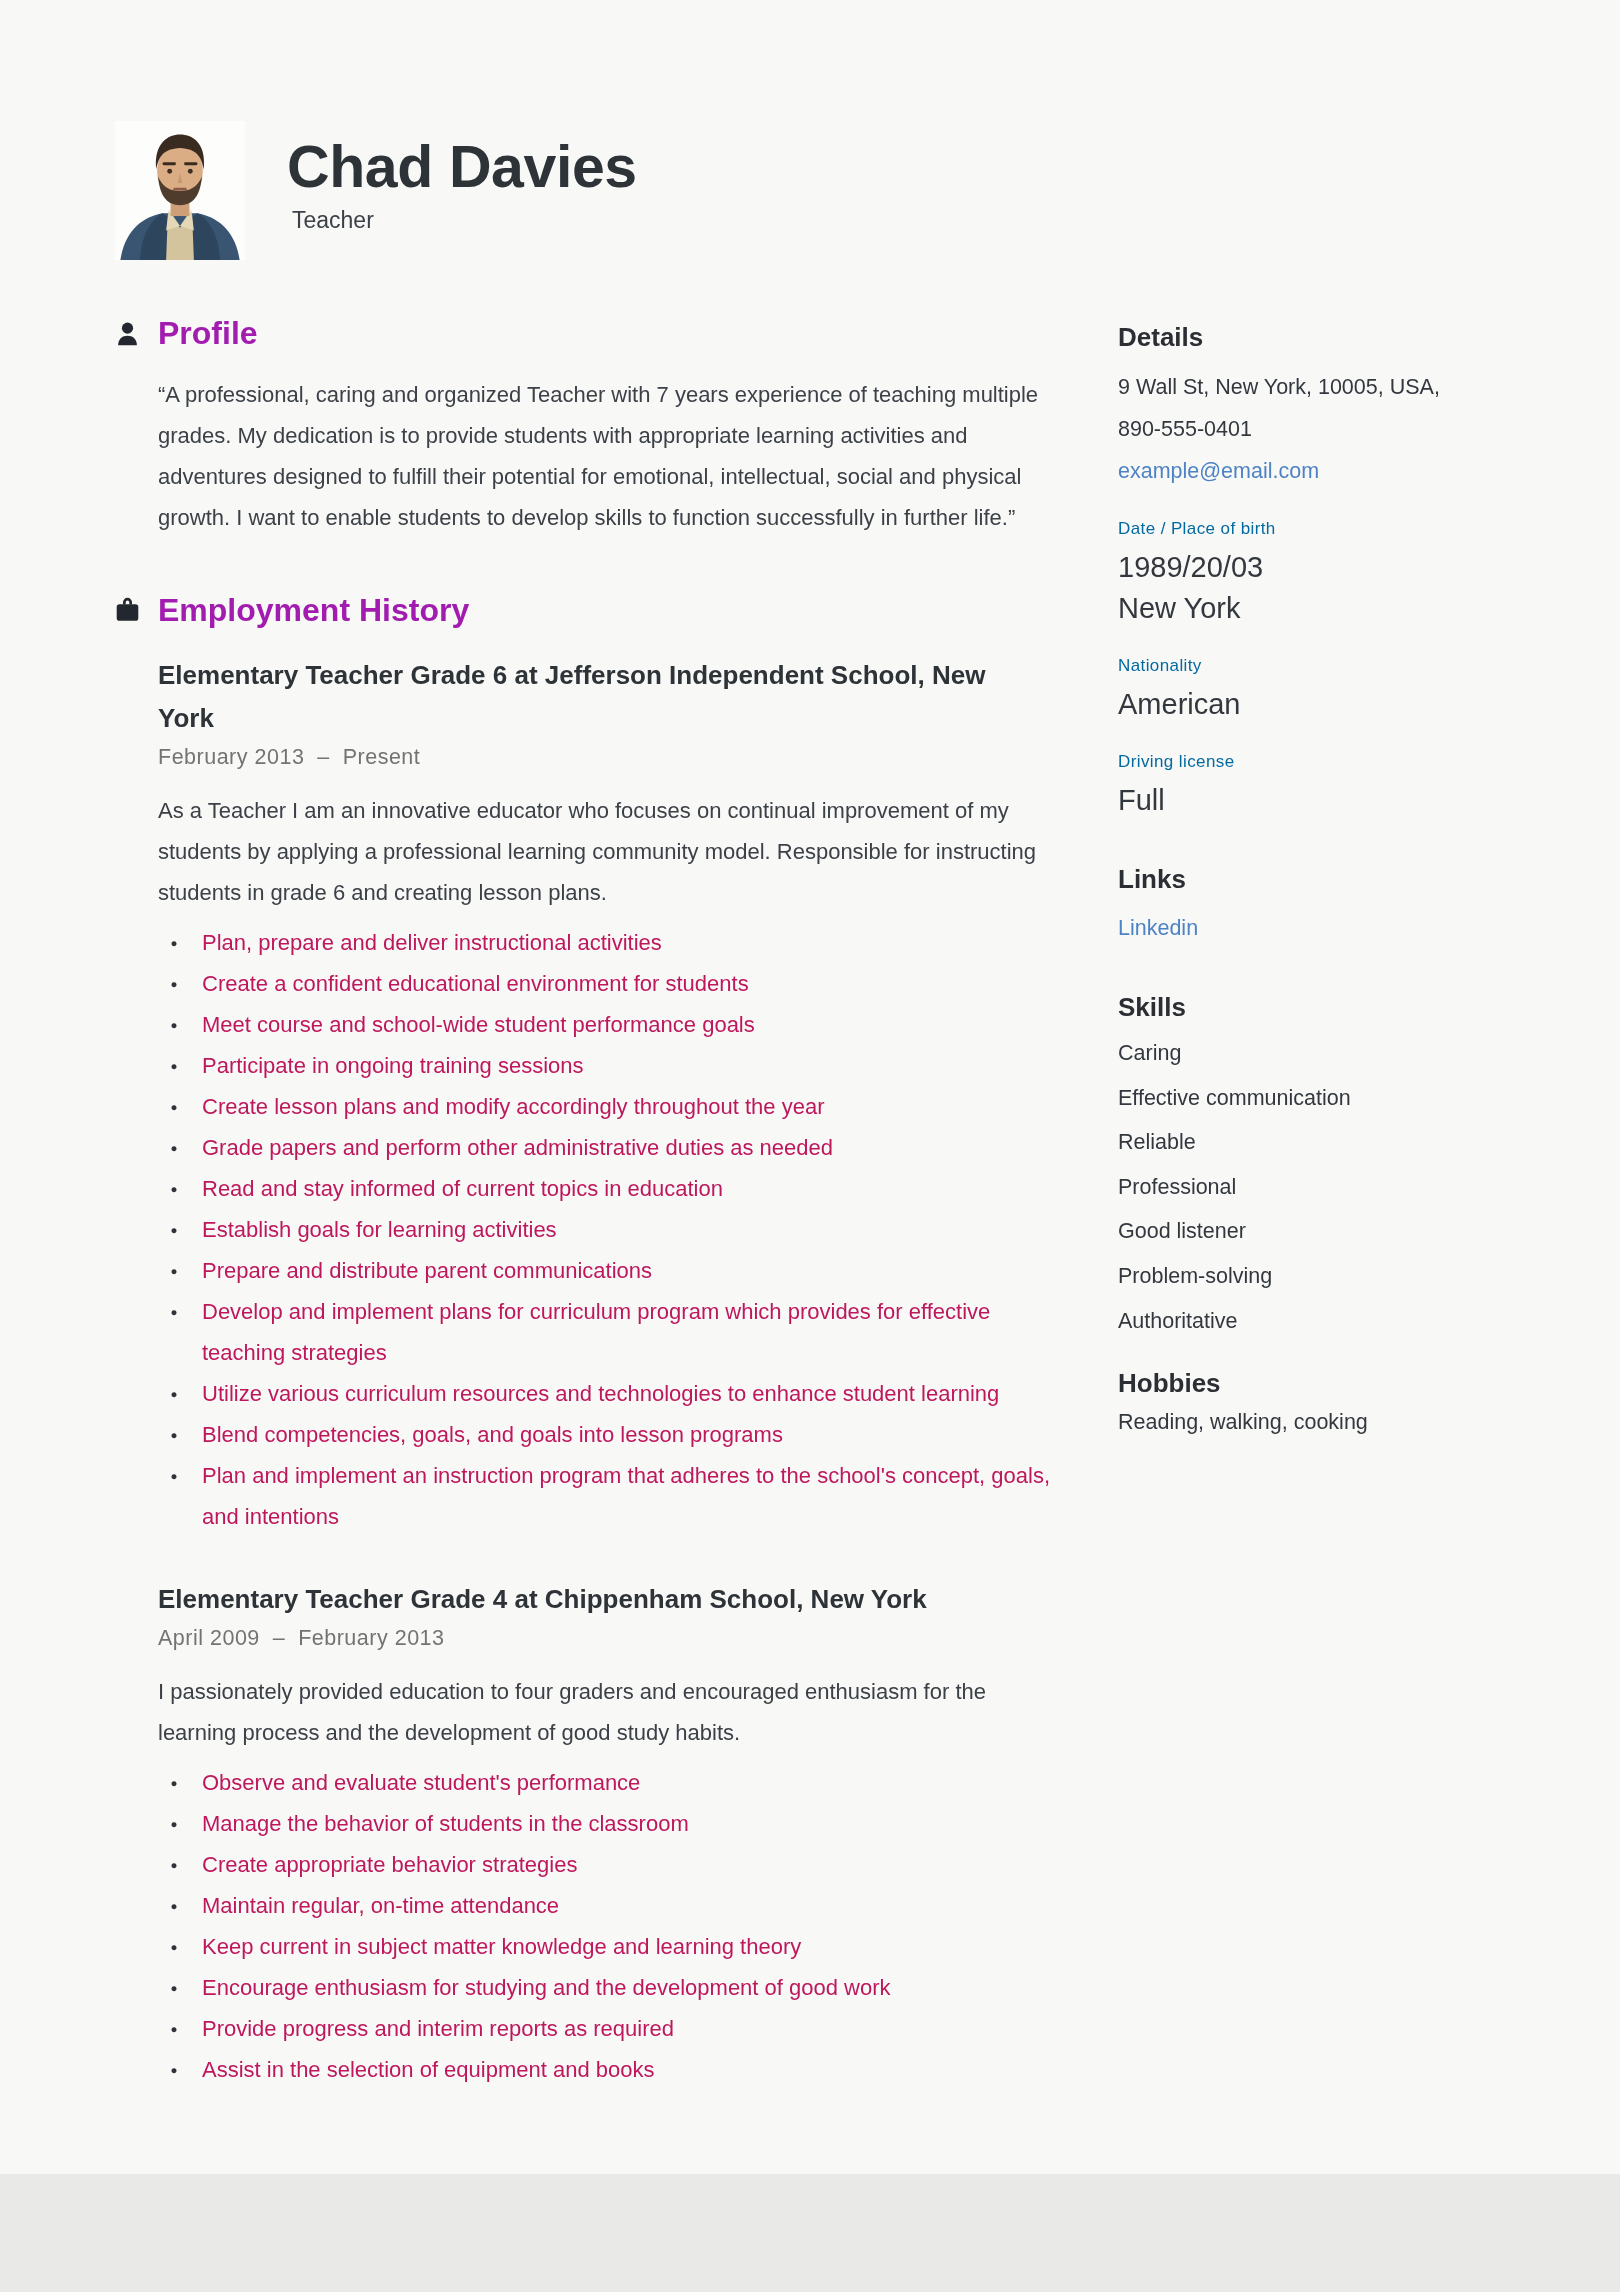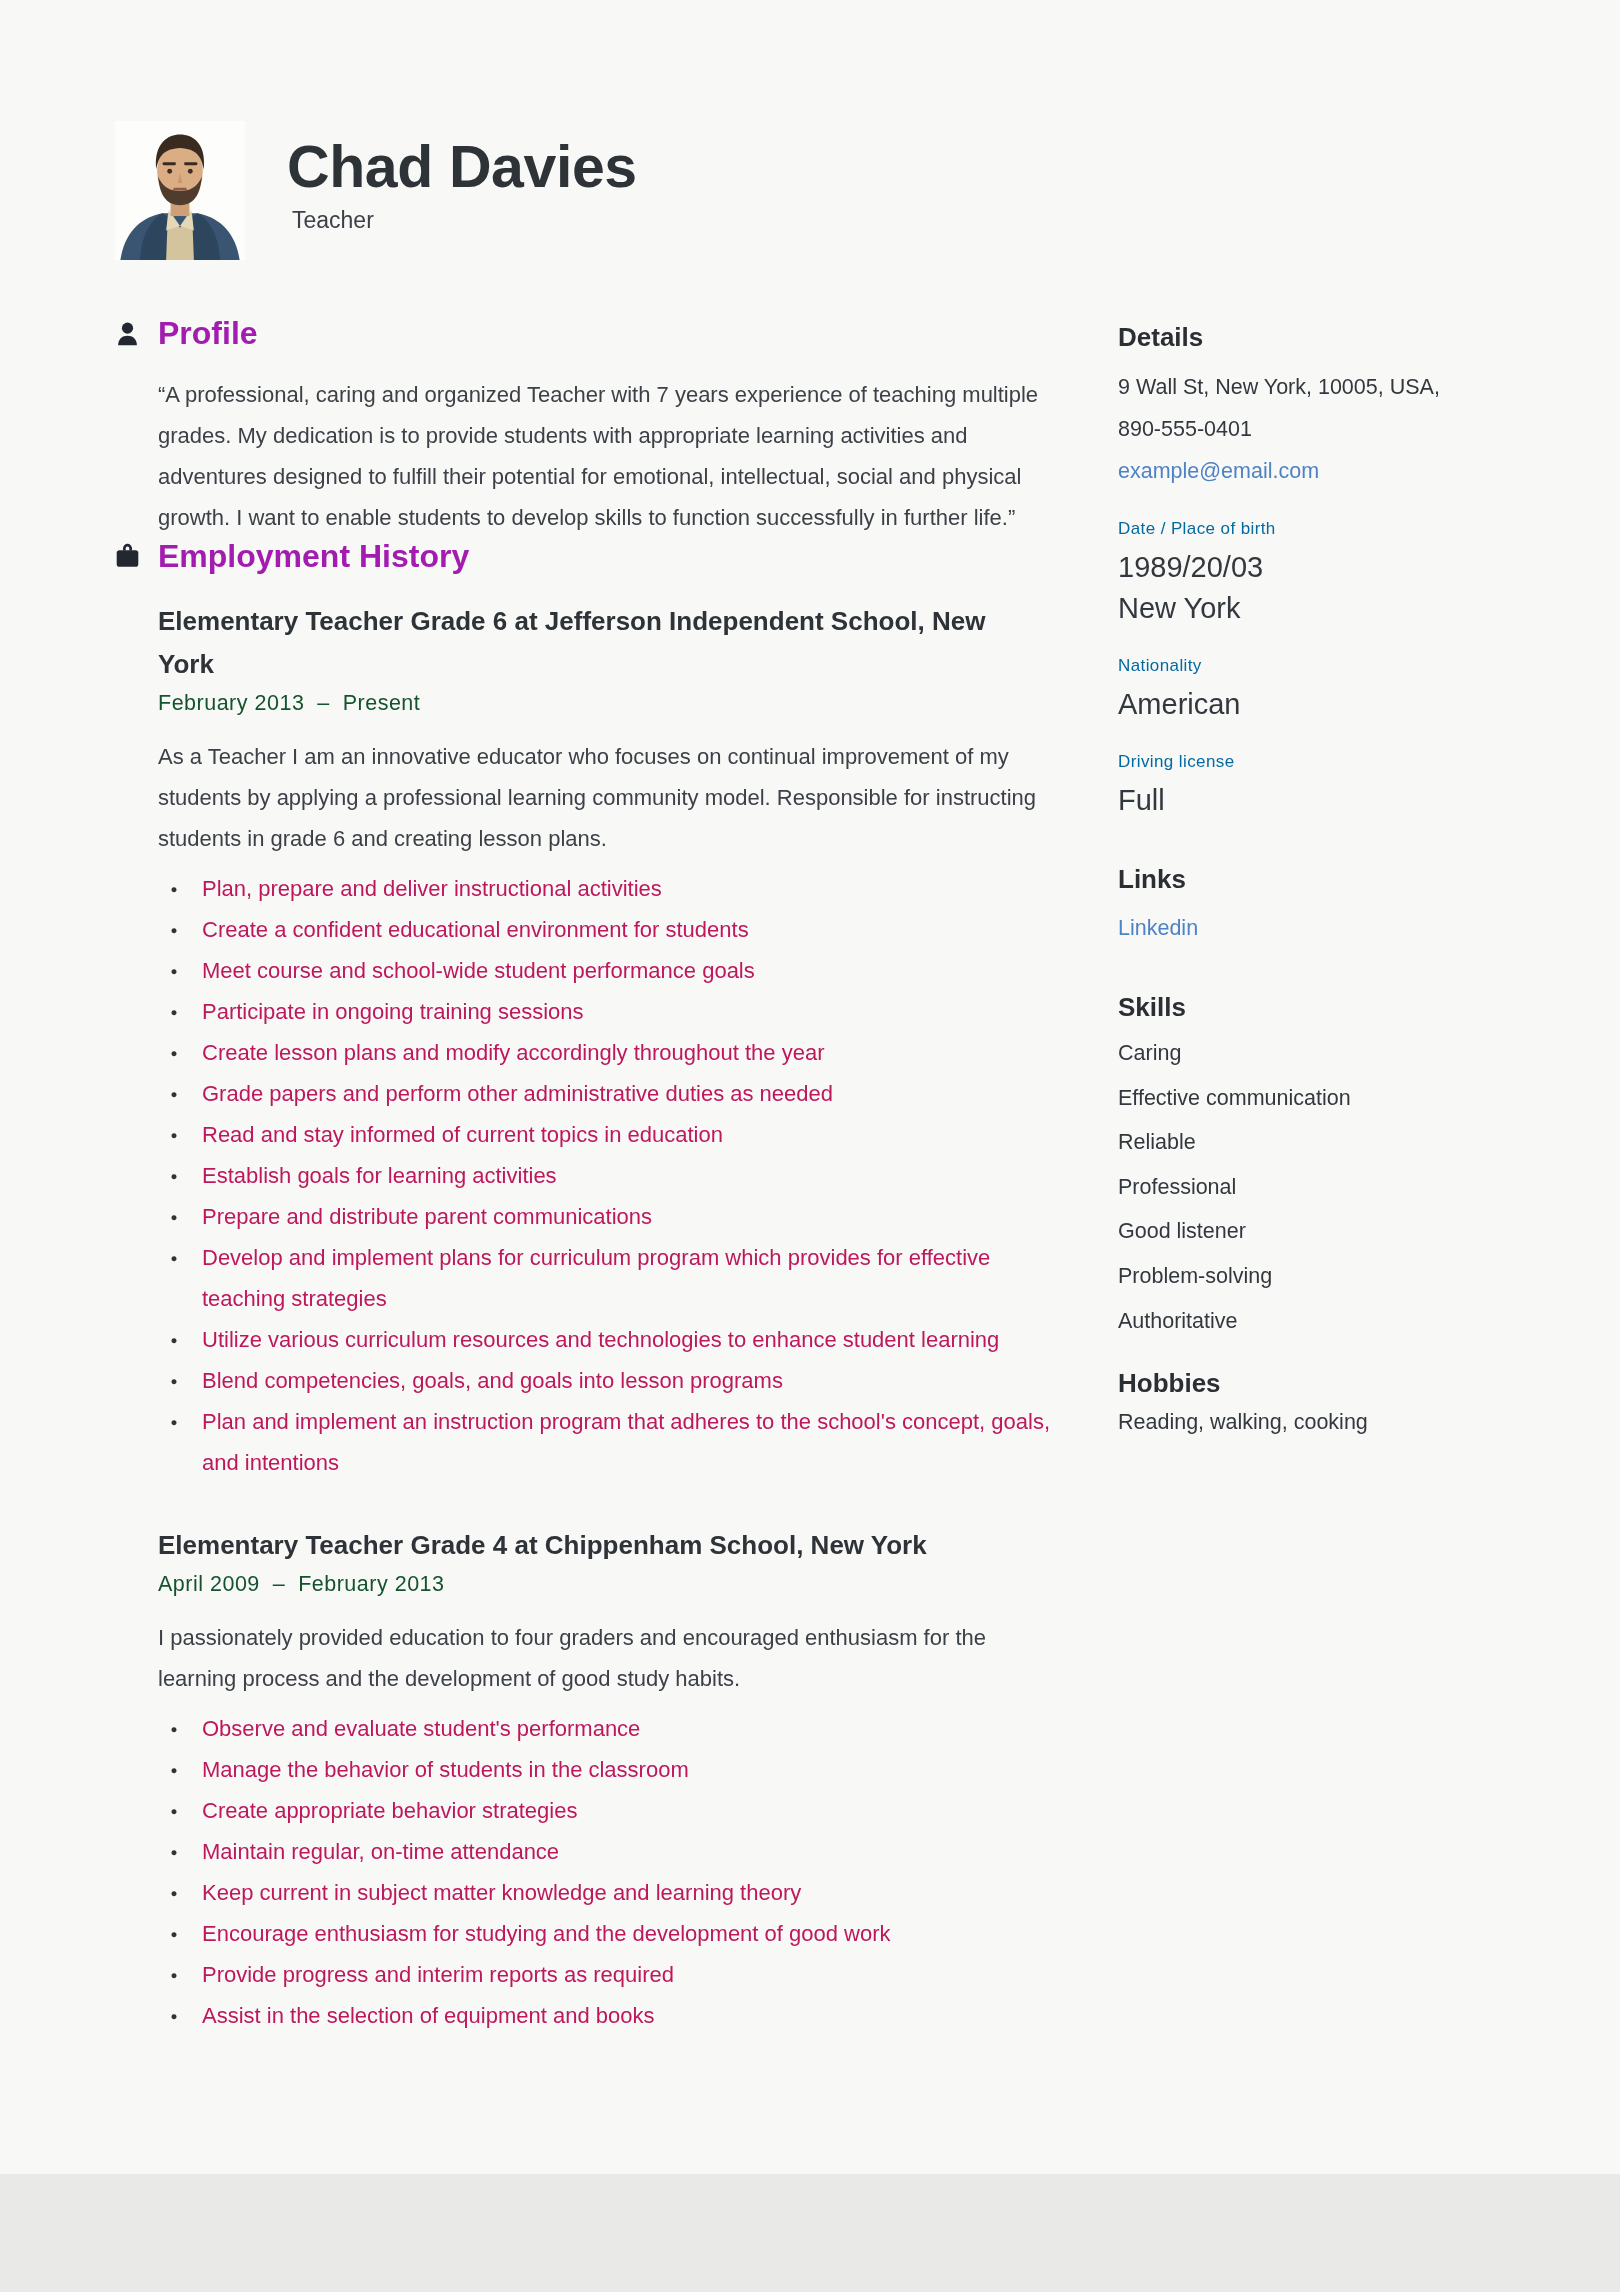"Employment History" .employment-head { margin-top: none -> 54px }
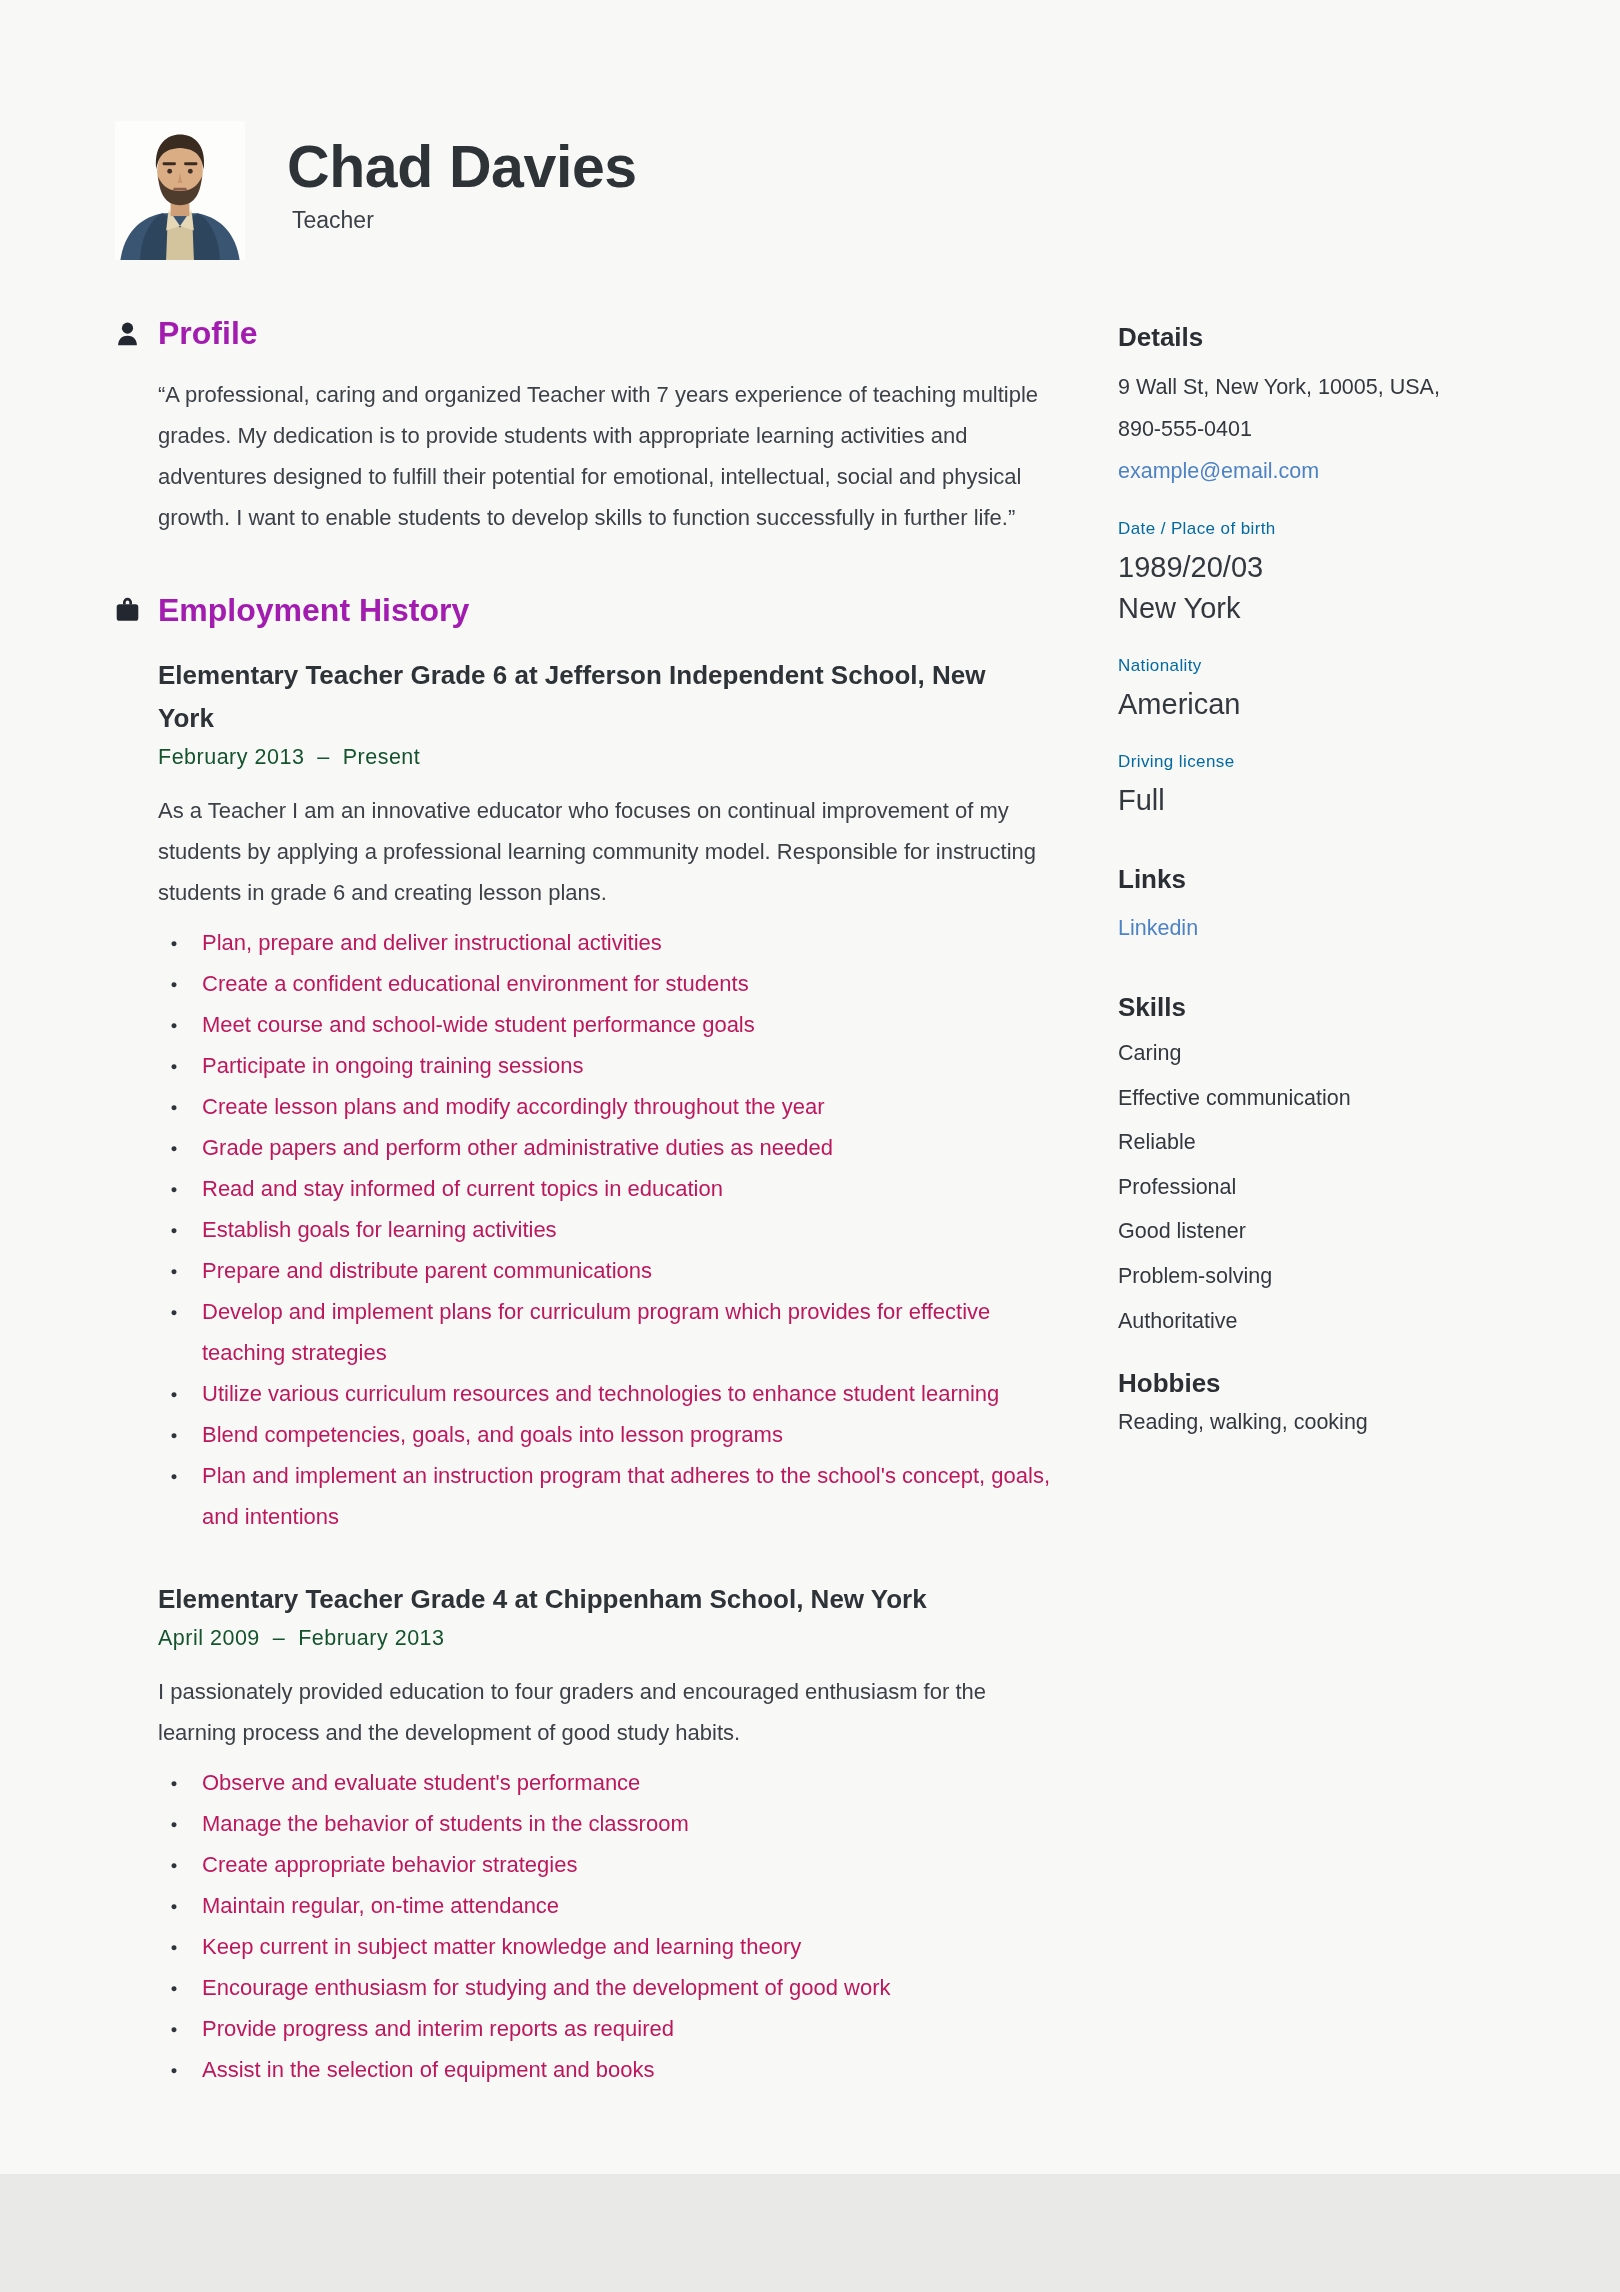"February 2013 – Present" .job-dates { color: #14532d -> #737373 }
